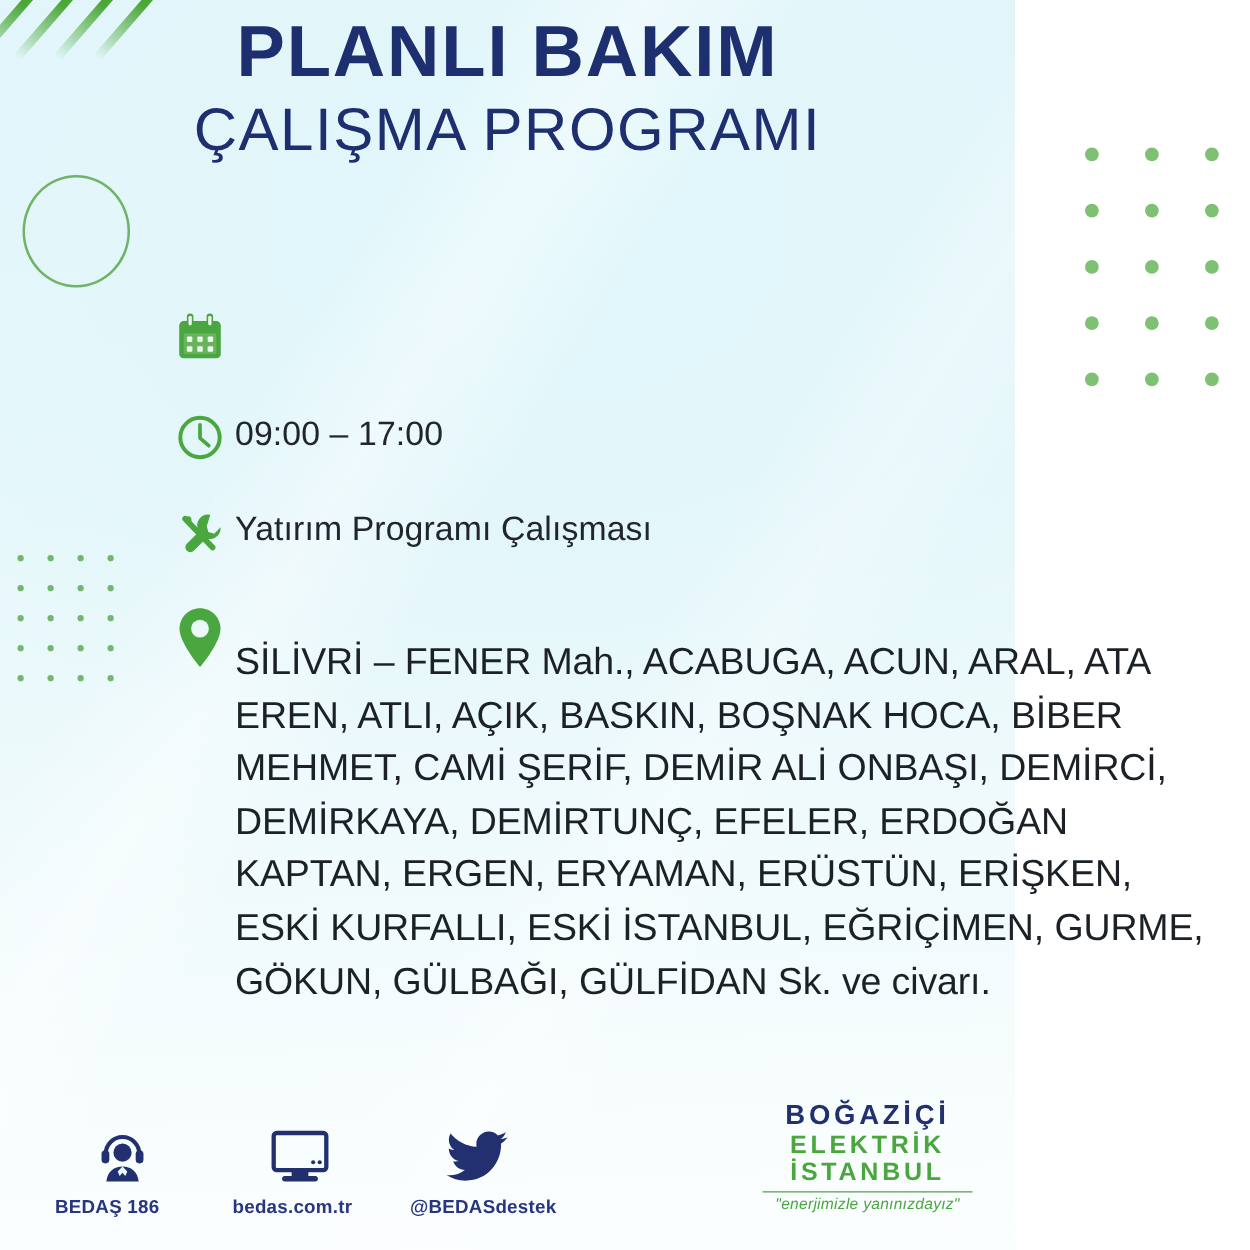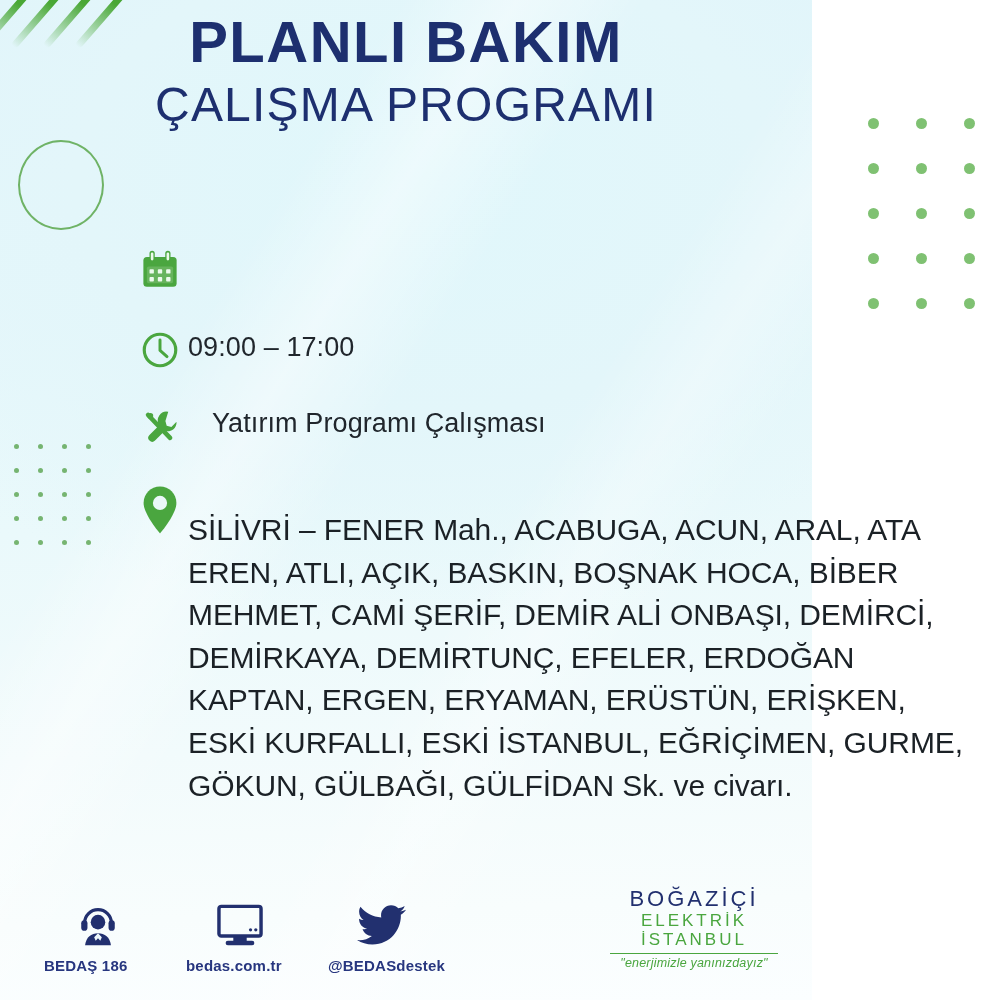"Yatırım Programı Çalışması" #row-work { gap: 24px -> none }
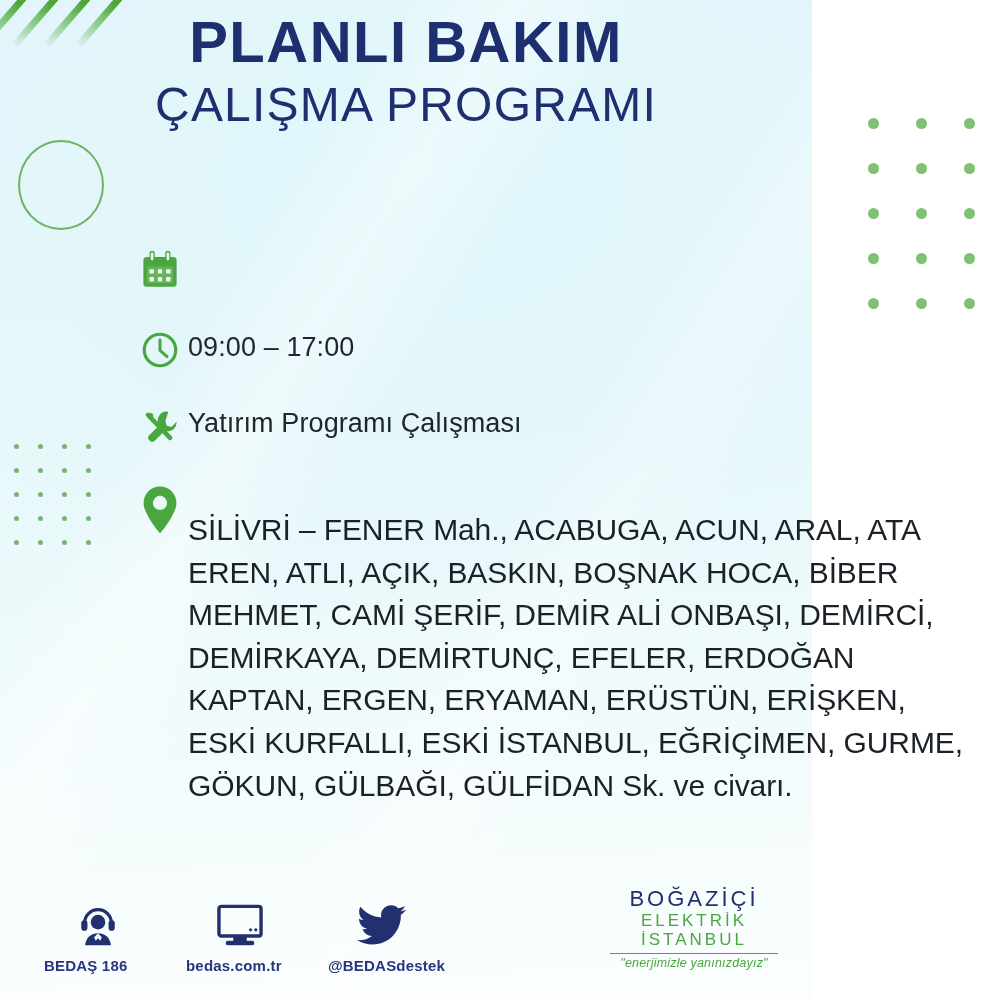"BOĞAZİÇİ" .brand-1 { font-weight: 400 -> 700 }
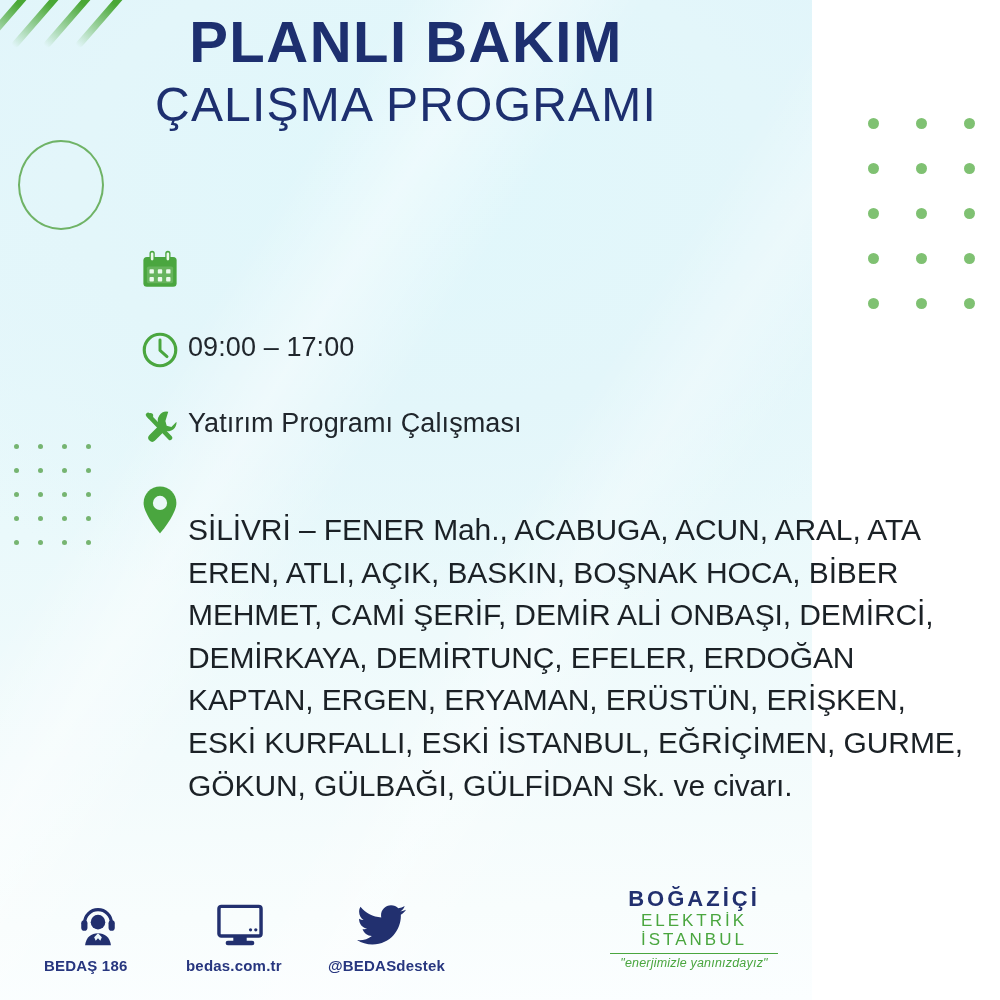"ELEKTRİK" .brand-2, .brand-3 { font-size: 17px -> 20px; font-weight: 400 -> 700 }
